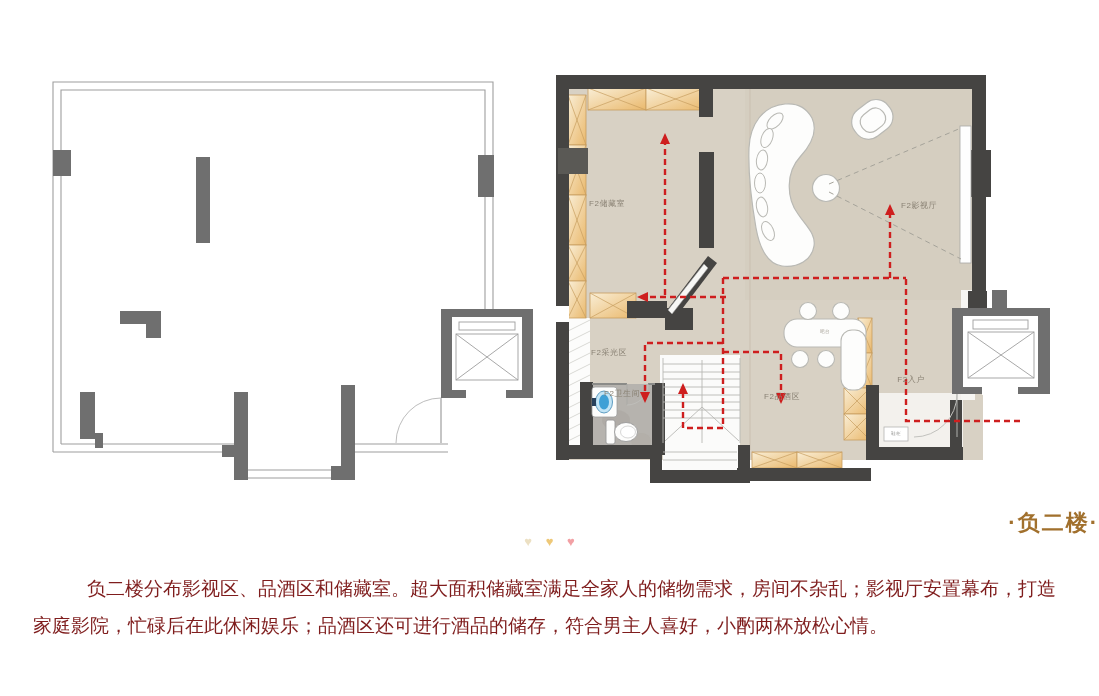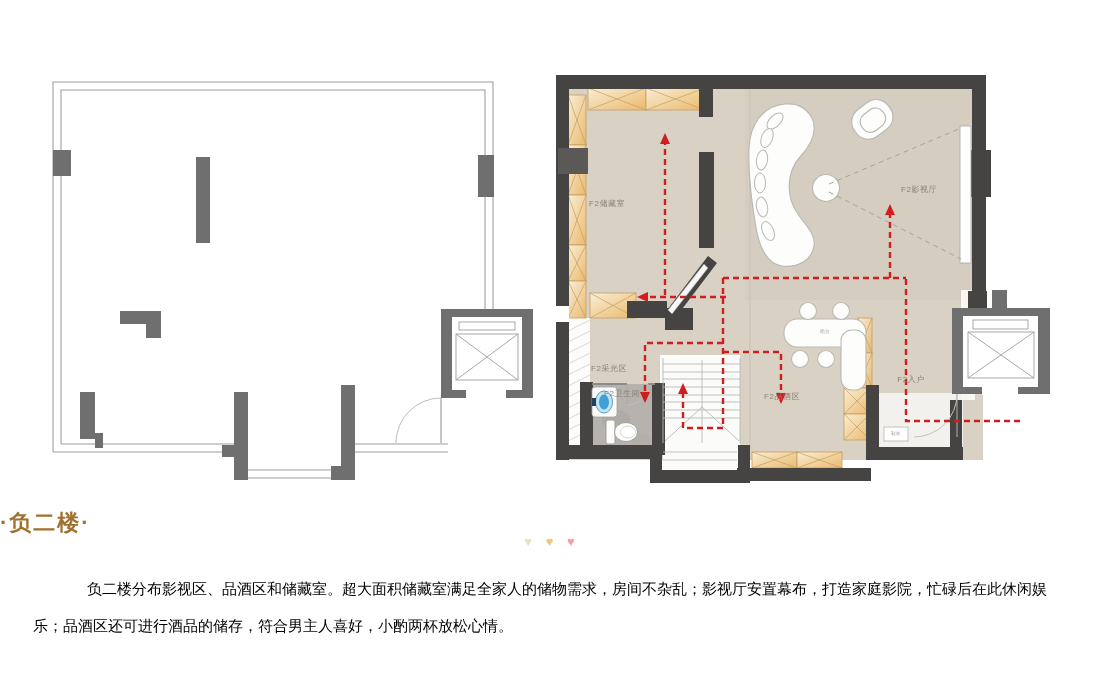"F2影视厅" .lbl-cinema { top: 189px -> 205px }
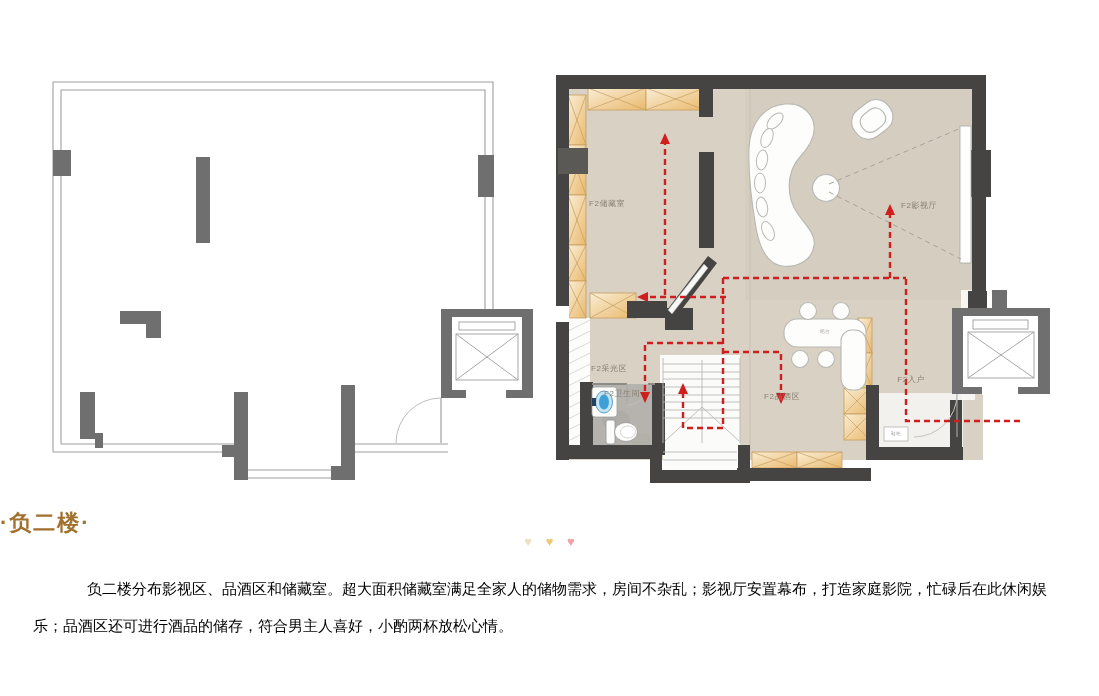"F2采光区" .lbl-daylight { top: 368px -> 352px }
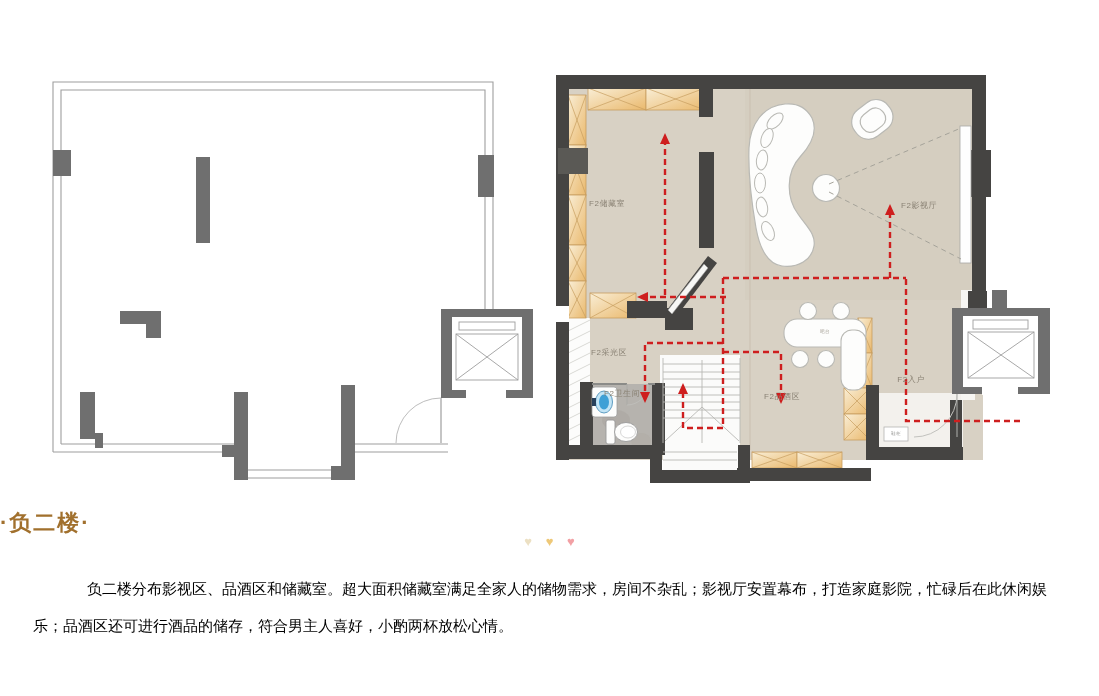"·负二楼·" .title-row { text-align: left -> right }
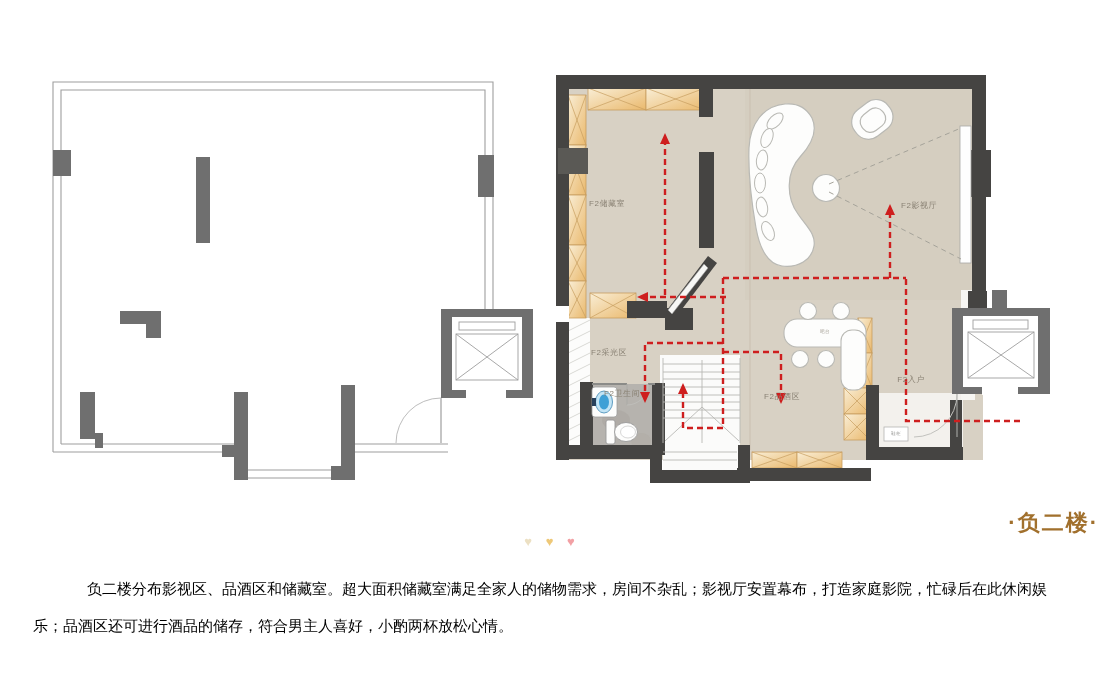"负二楼分布影视区、品酒区和储藏室。超大面积储藏室满足全家人的储物需求，房间不杂乱" .desc { color: #000000 -> #7f1d1d; font-size: 15px -> 19px }
